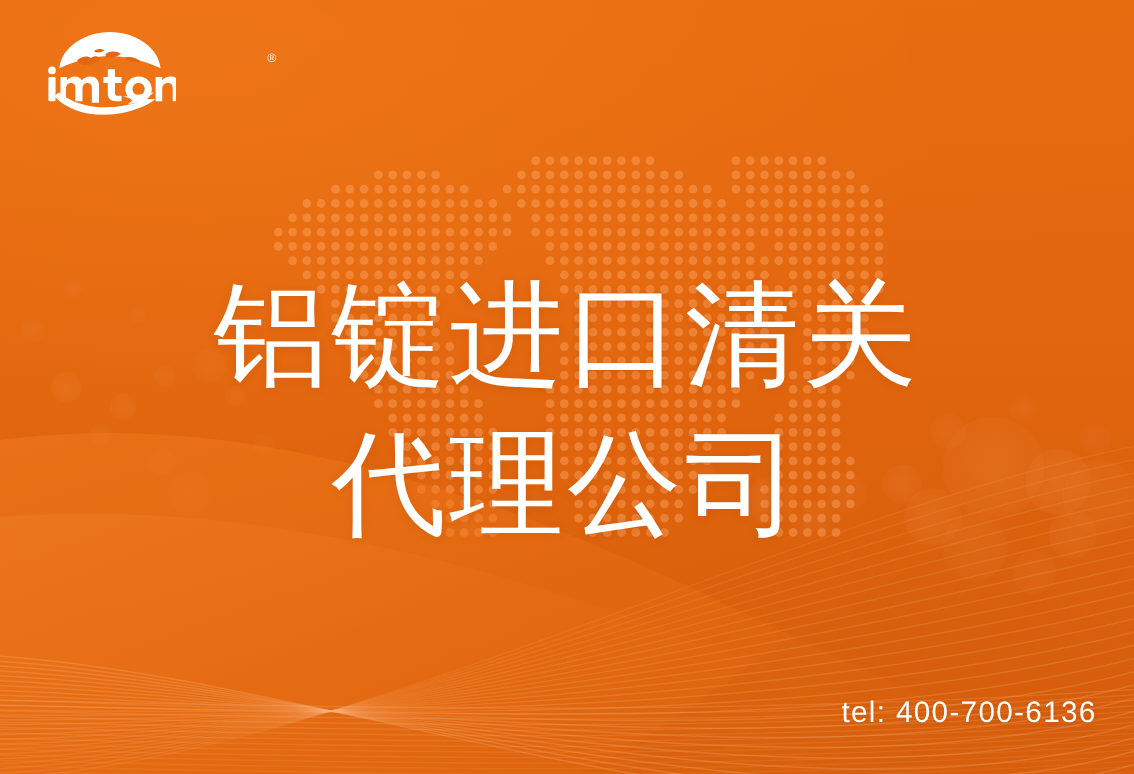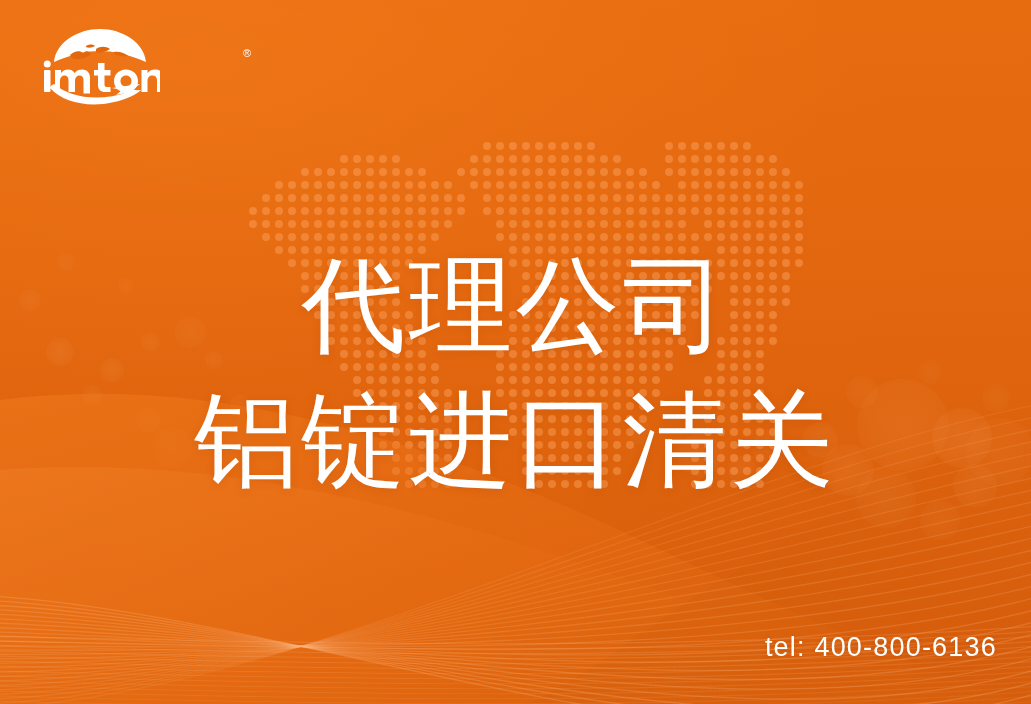"代理公司" span.hl-line { order: before "铝锭进口清关" -> after "铝锭进口清关" }
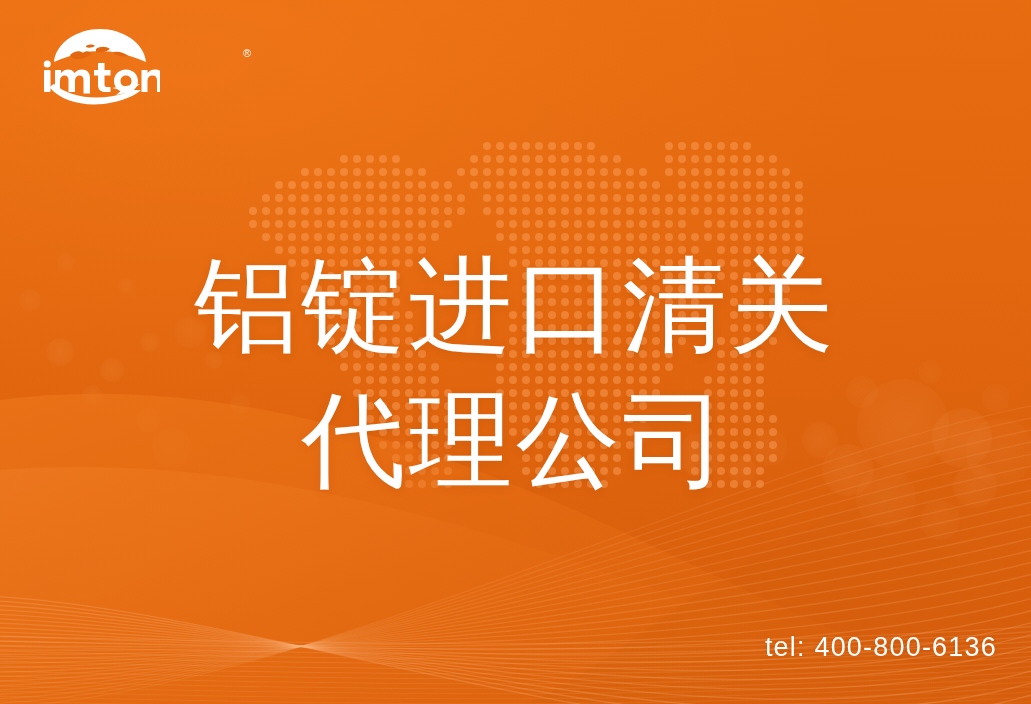"tel: 400-800-6136" span { text: 400-800-6136 -> 400-700-6136 }
